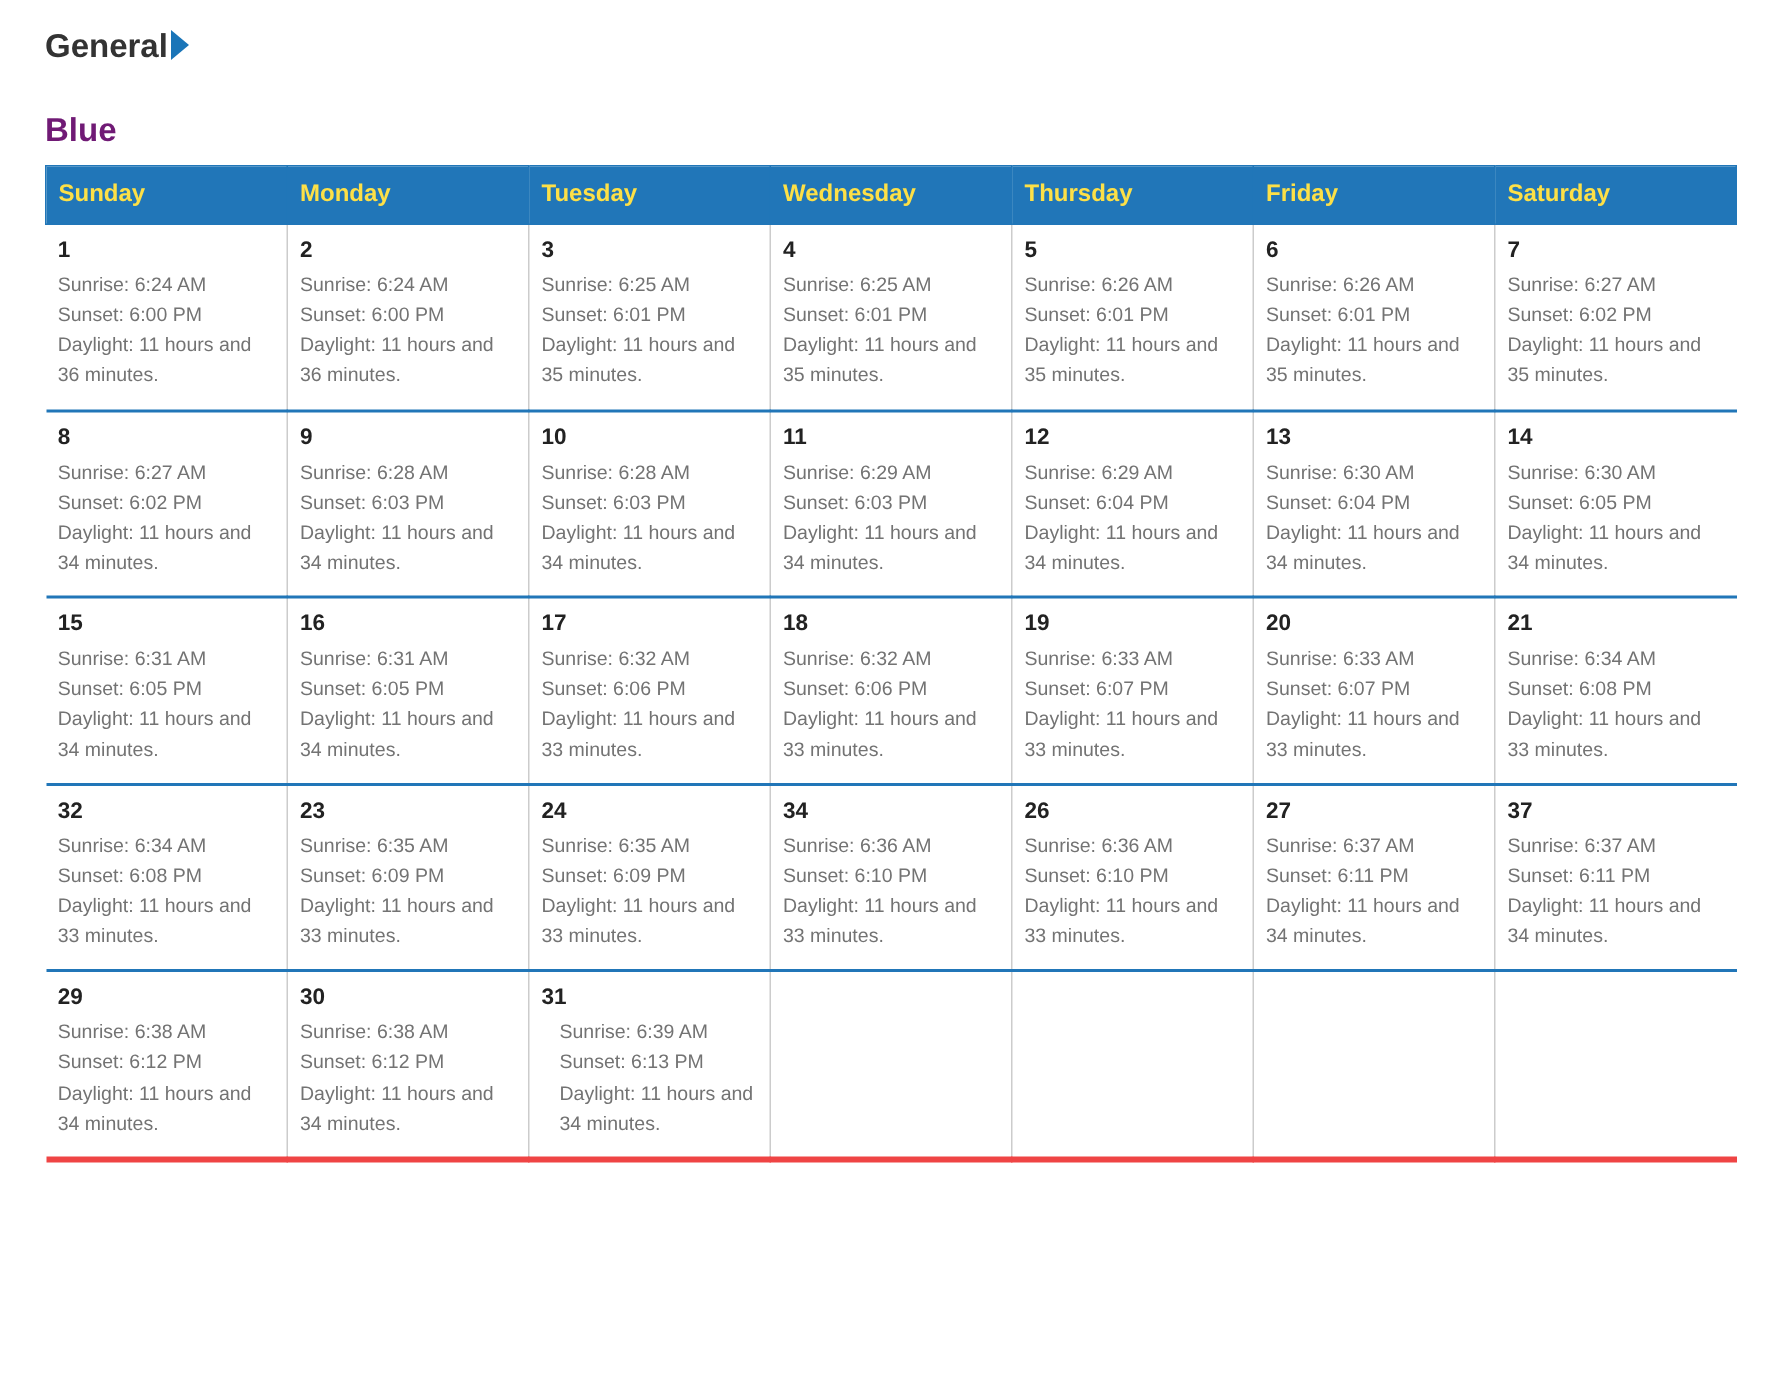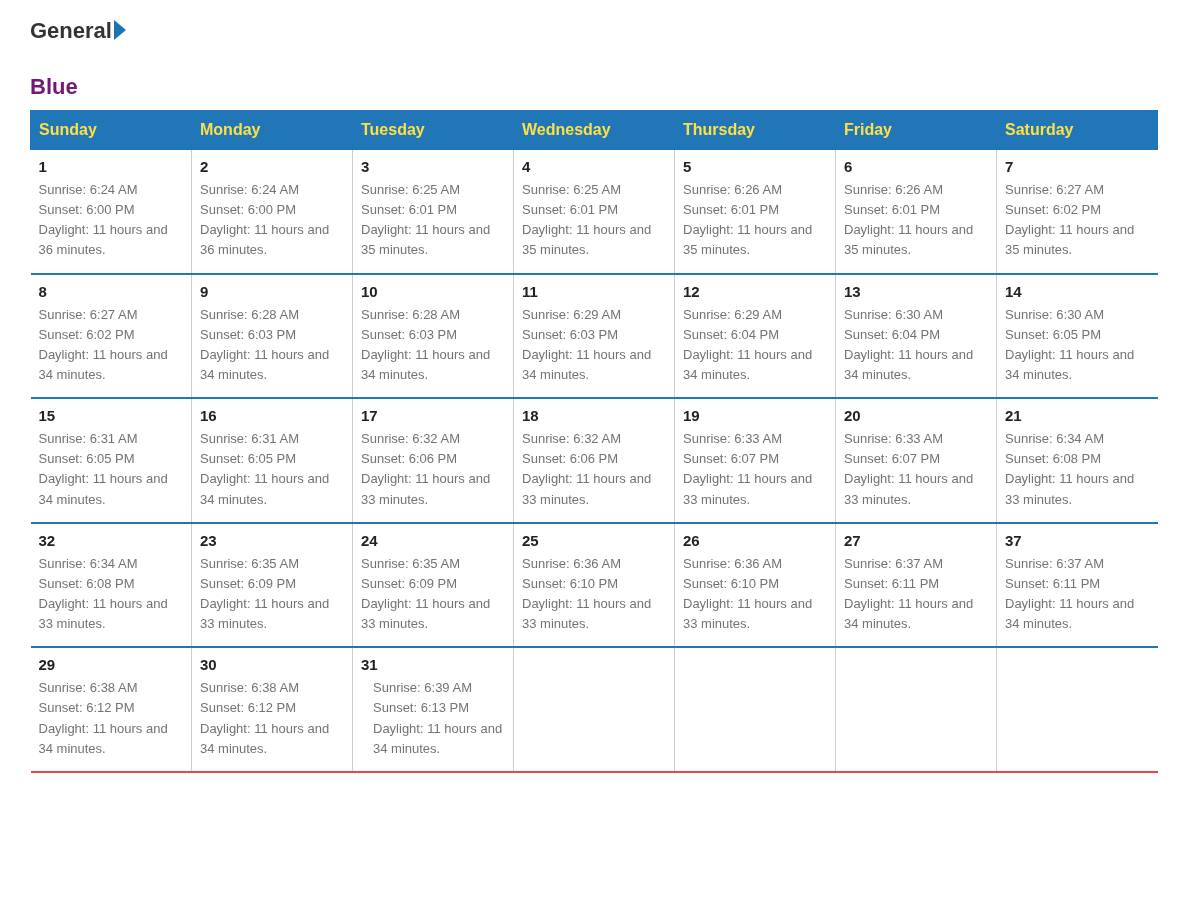"25" span.day-number { text: 25 -> 34 }
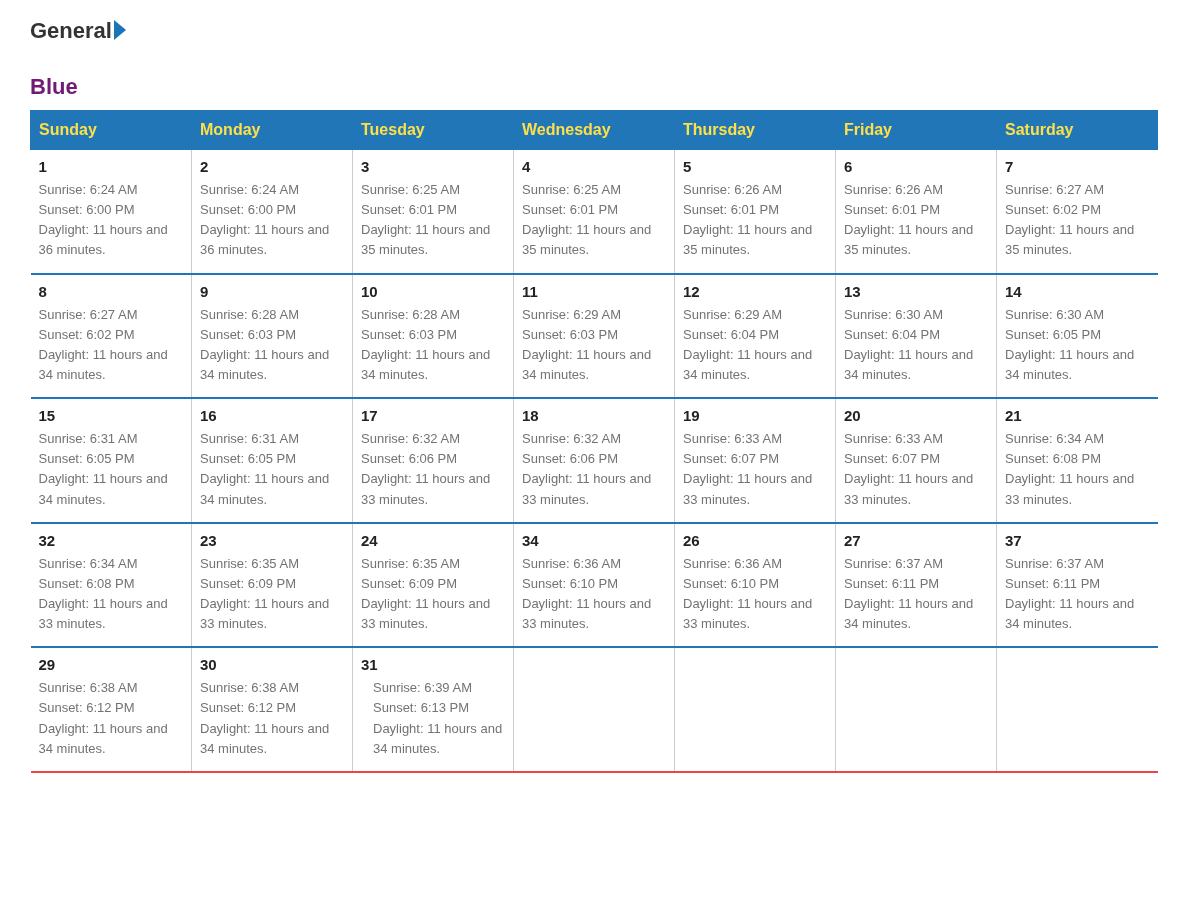"29" tbody tr:last-child { border-bottom: 2px solid #ef4444 -> 4px solid #ef4444 }
